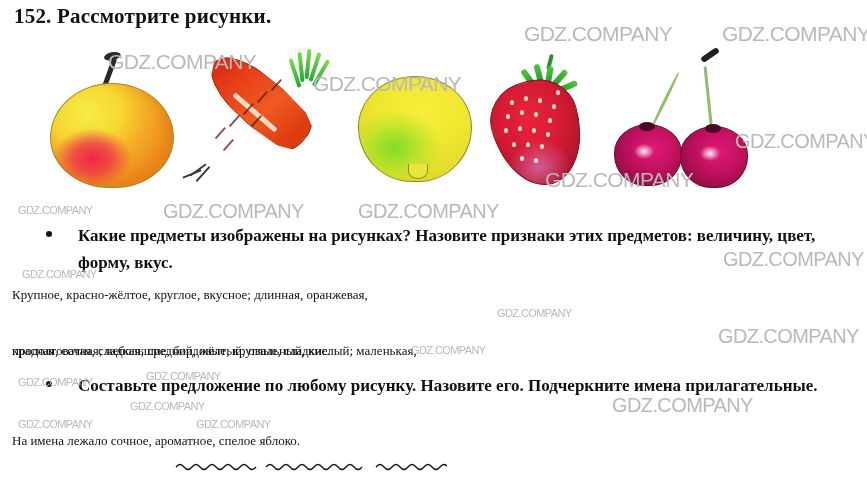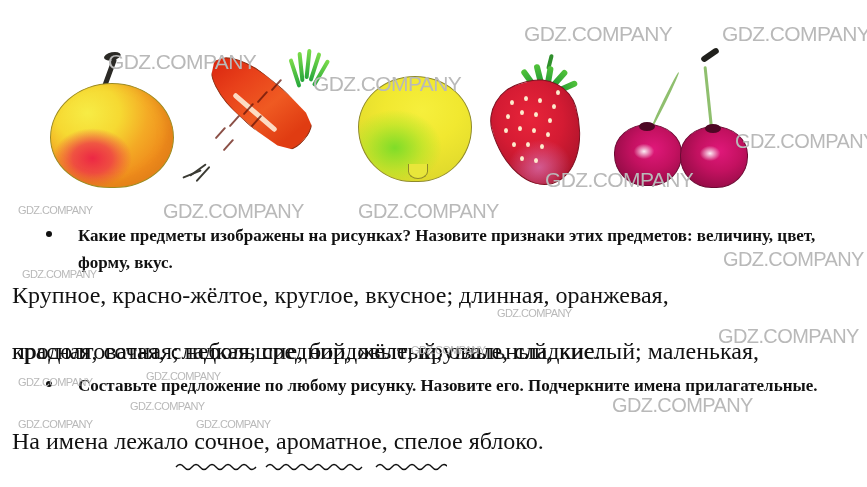"152. Рассмотрите рисунки." div { html: none -> <div>152. Рассмотрите рисунки.</div> }
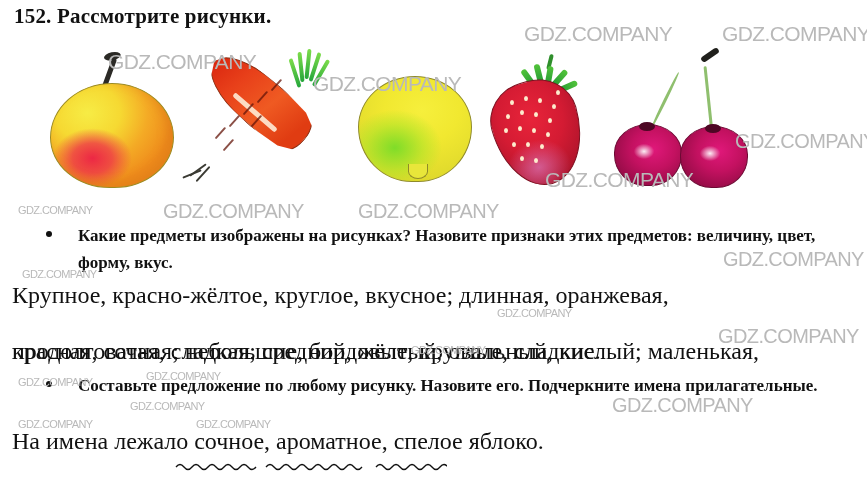"Крупное, красно-жёлтое, круглое," .answer-line { font-size: 24px -> 13px }
